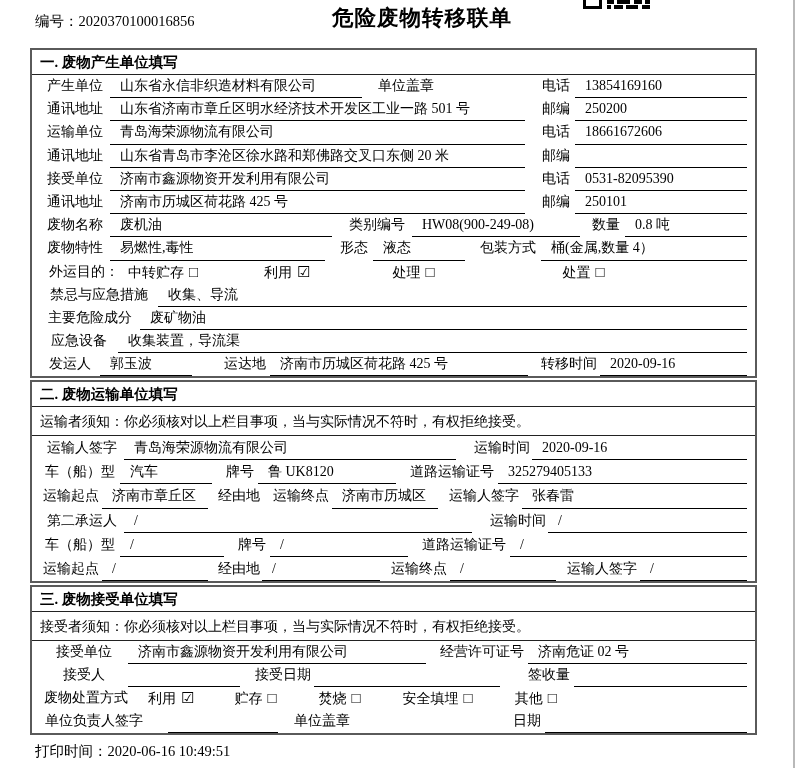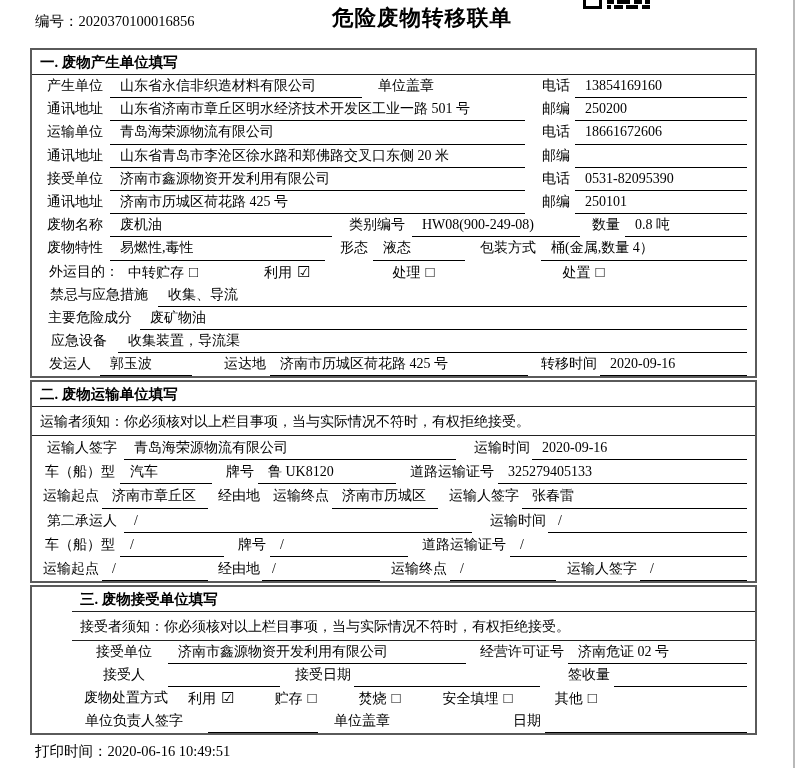"三. 废物接受单位填写" #box3 { padding-left: 40px -> none }
